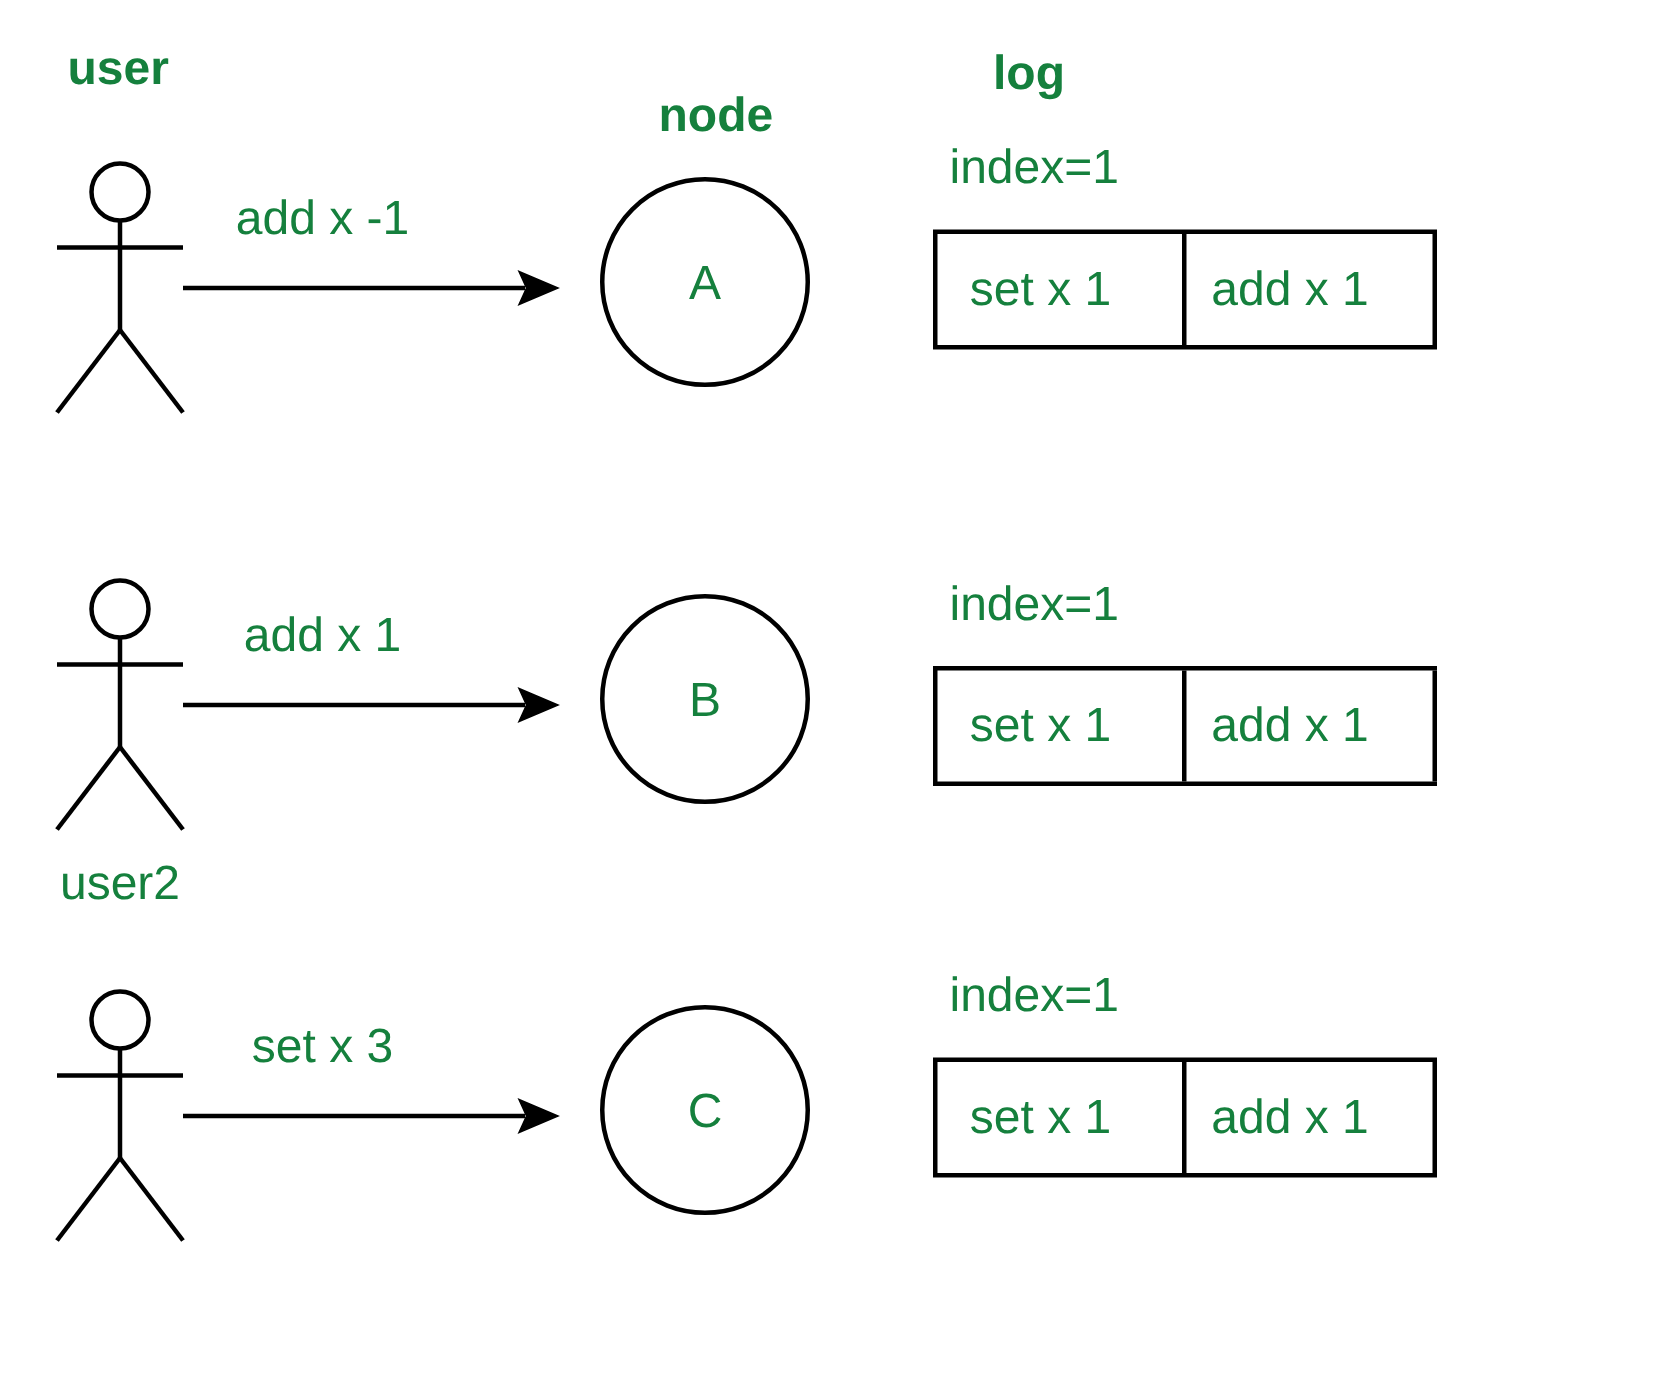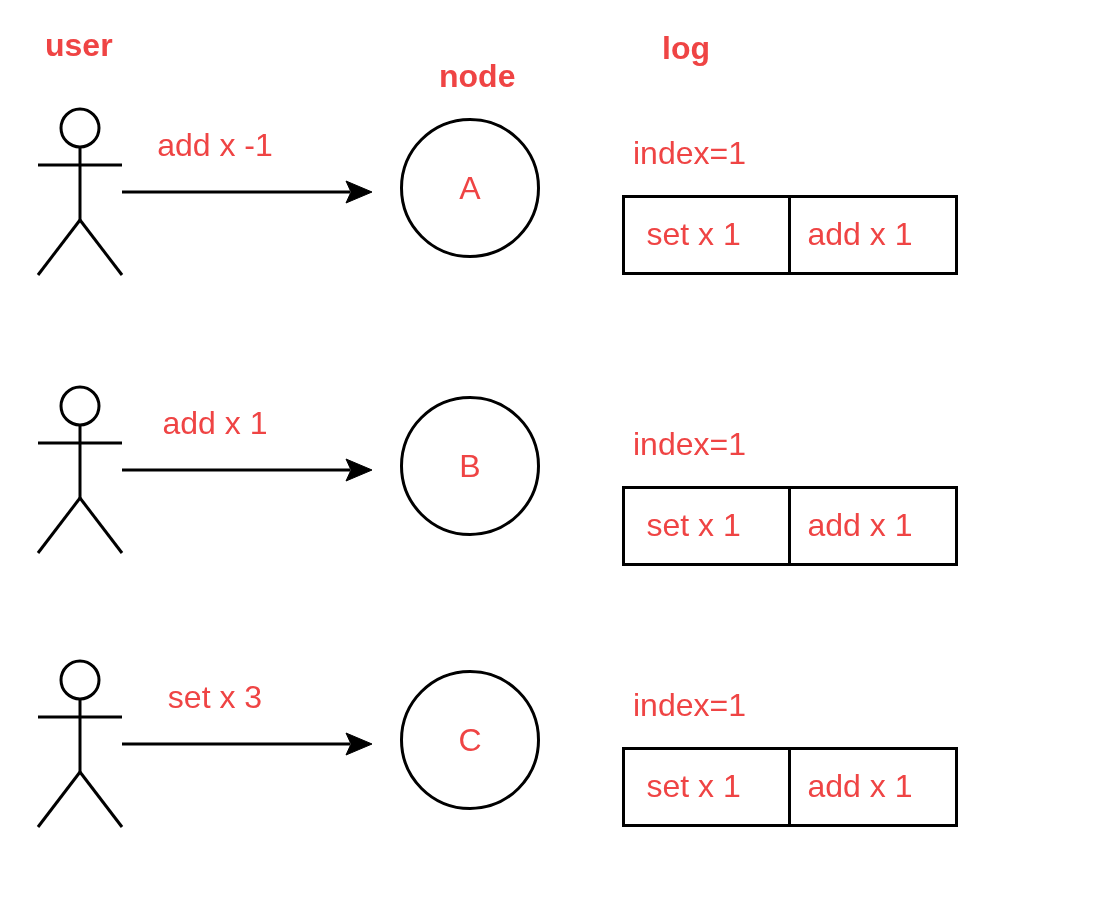"user" .canvas { color: #ef4444 -> #15803d }
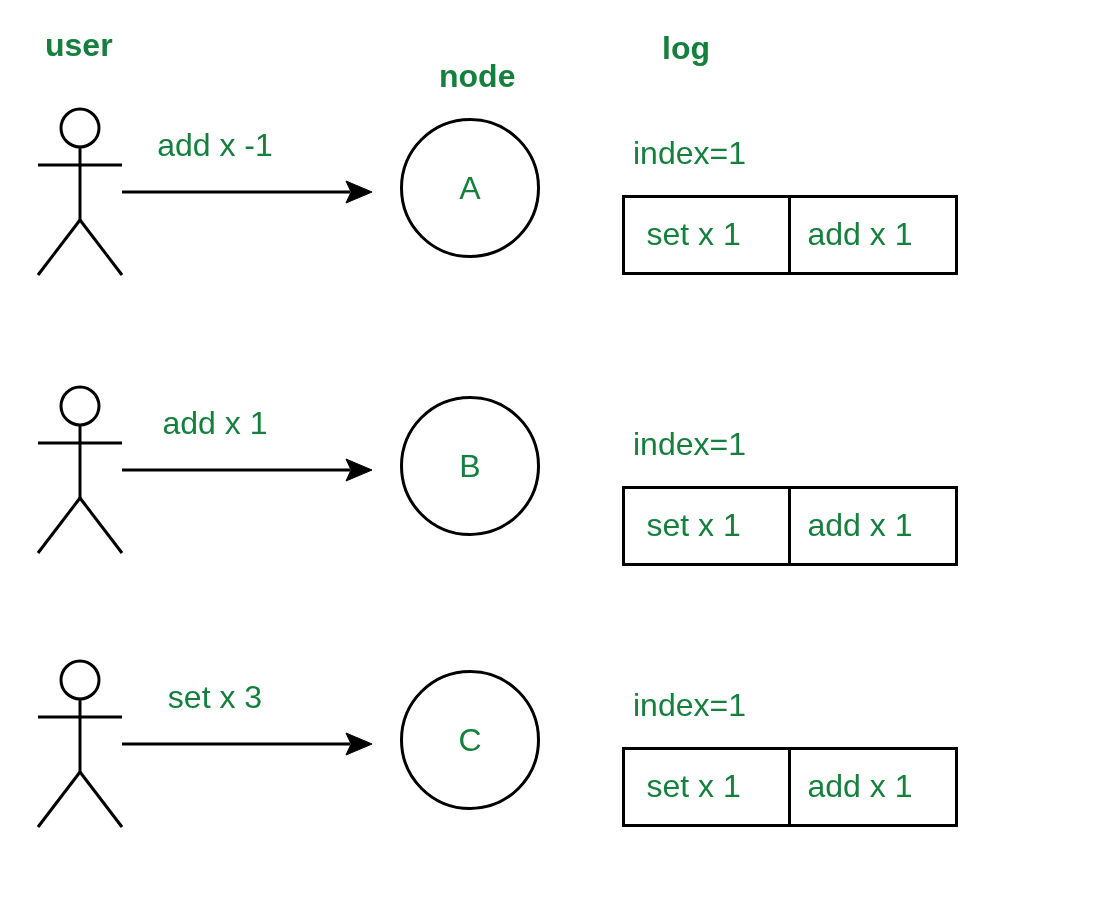"index=1" .log-index { margin-top: 42px -> none }
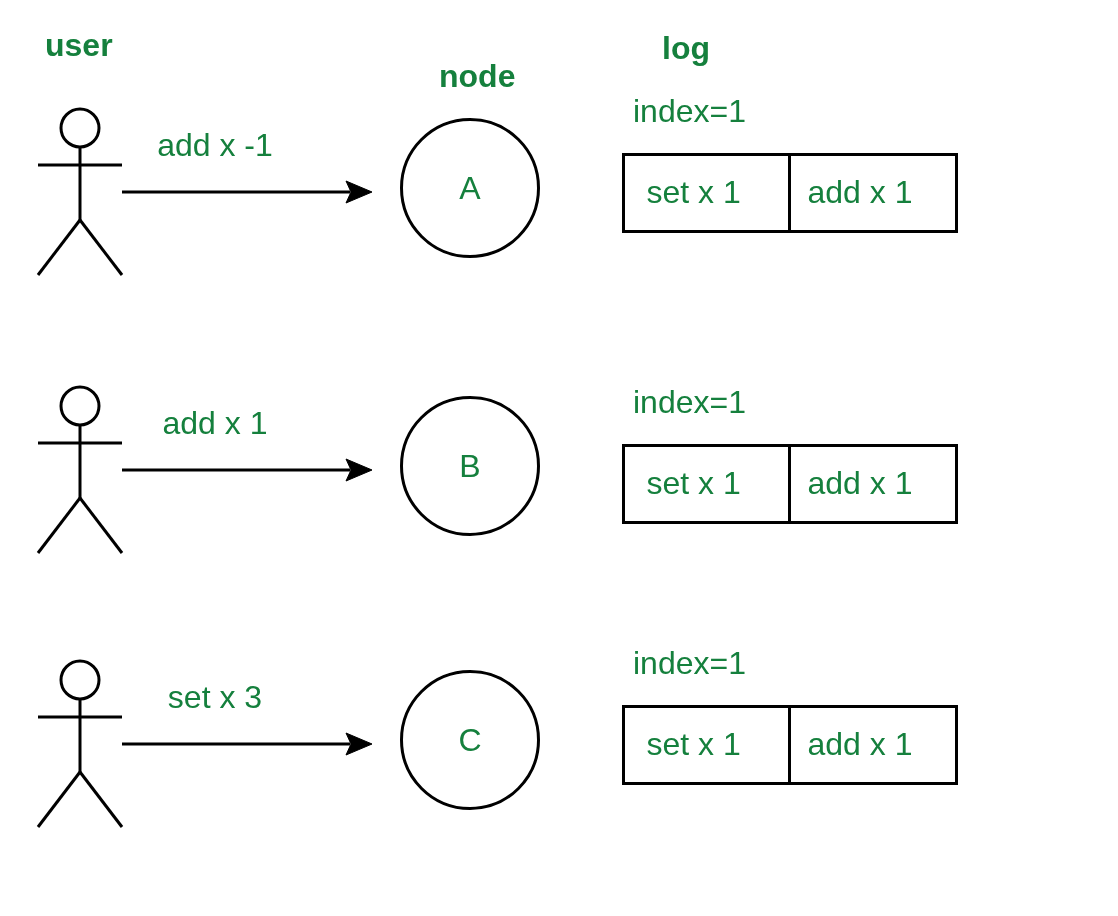"user2" div.user-label { html: none -> <div>user2</div> }
